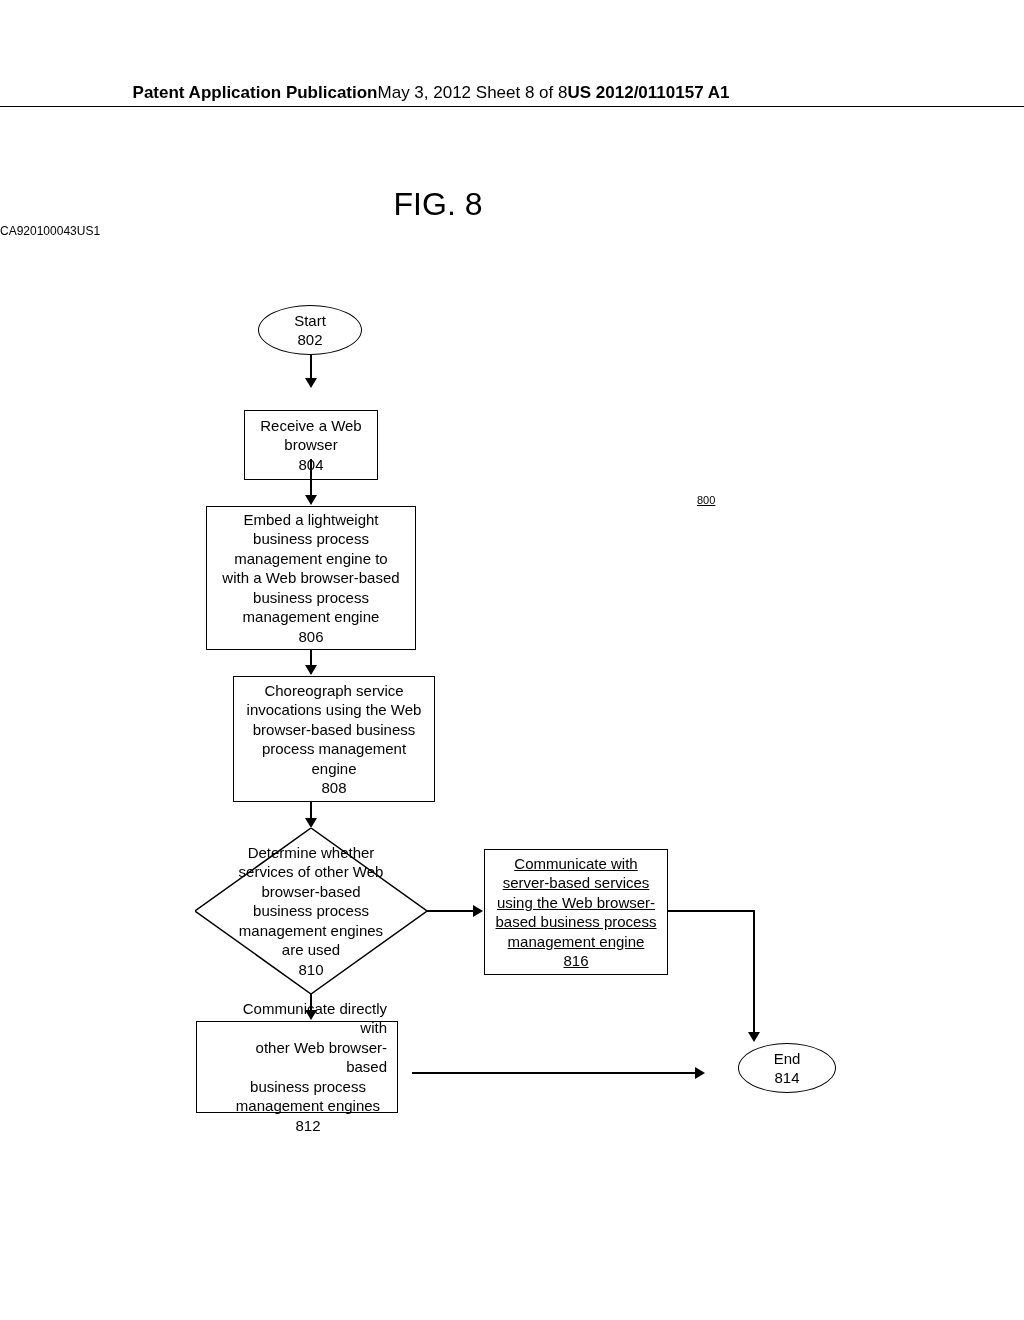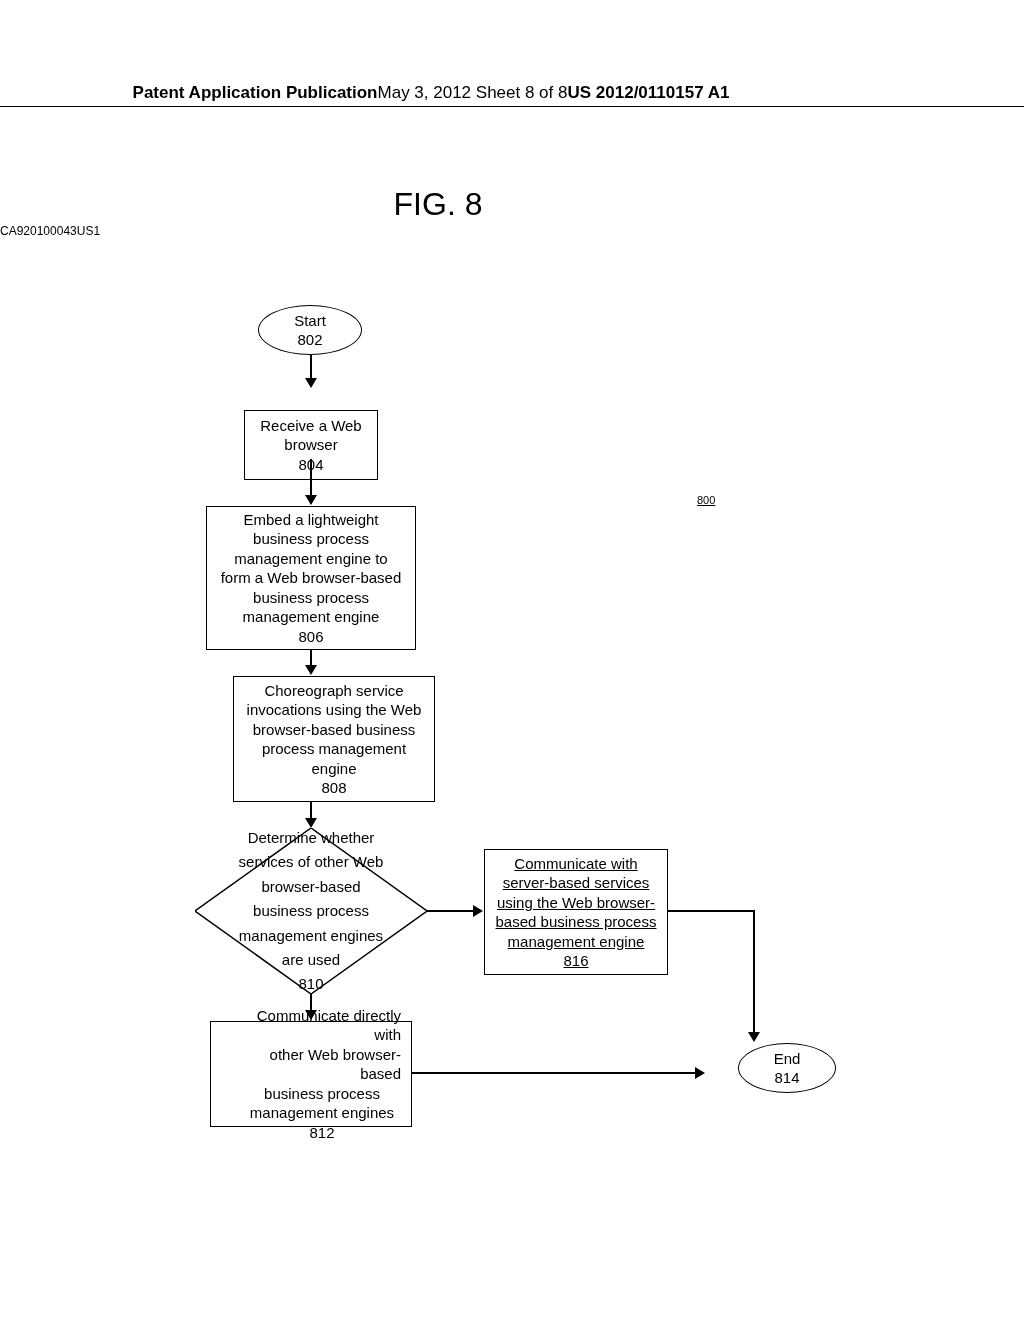"form a Web browser-based" div { text: form -> with }
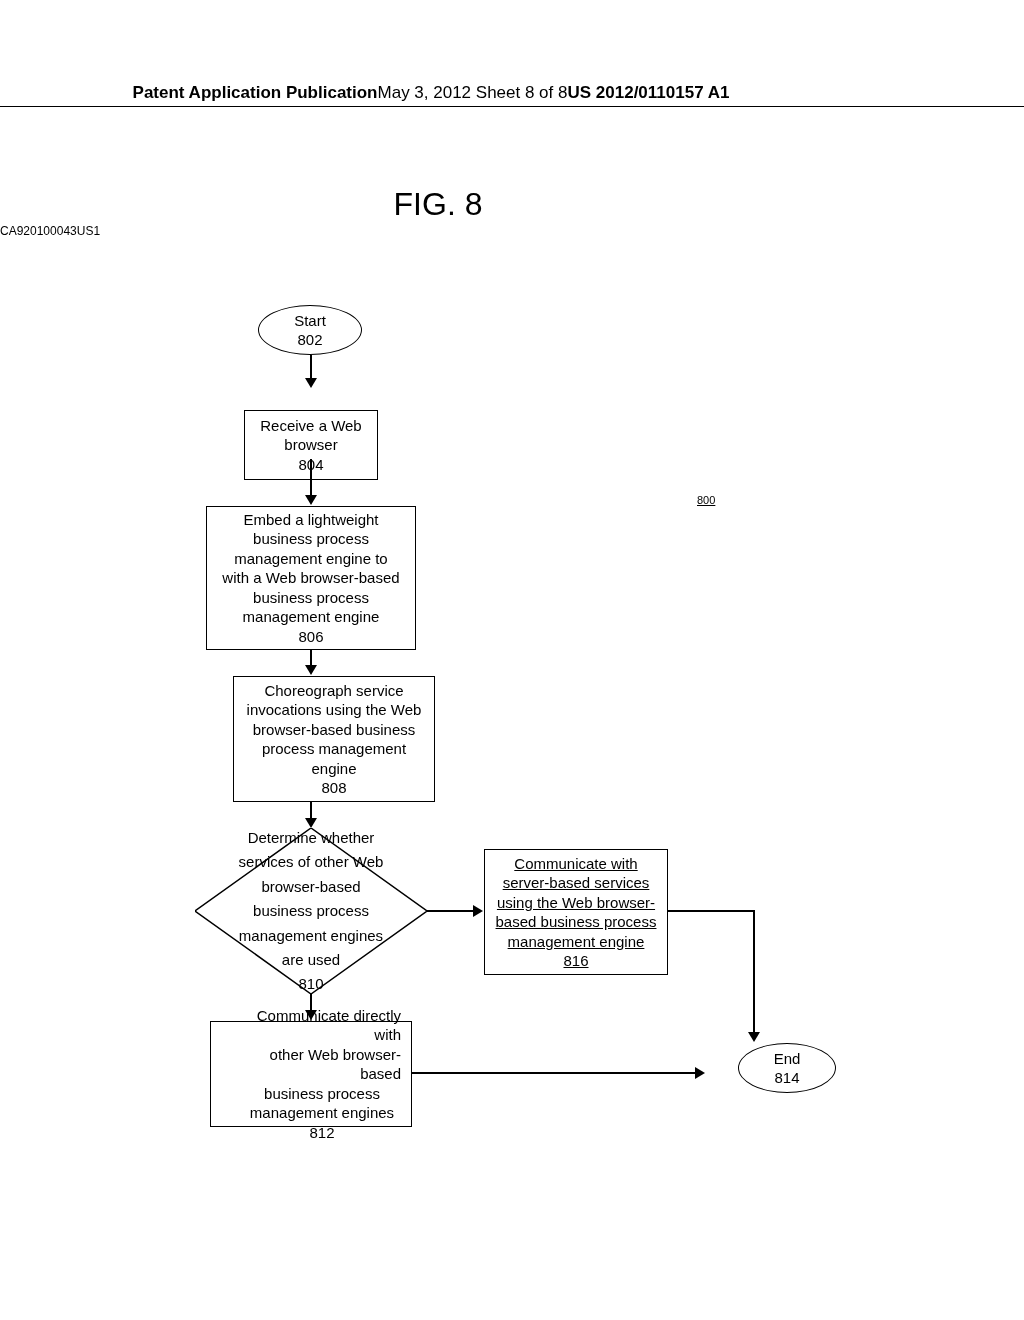"Determine whether" .decision-text { justify-content: space-between -> center }
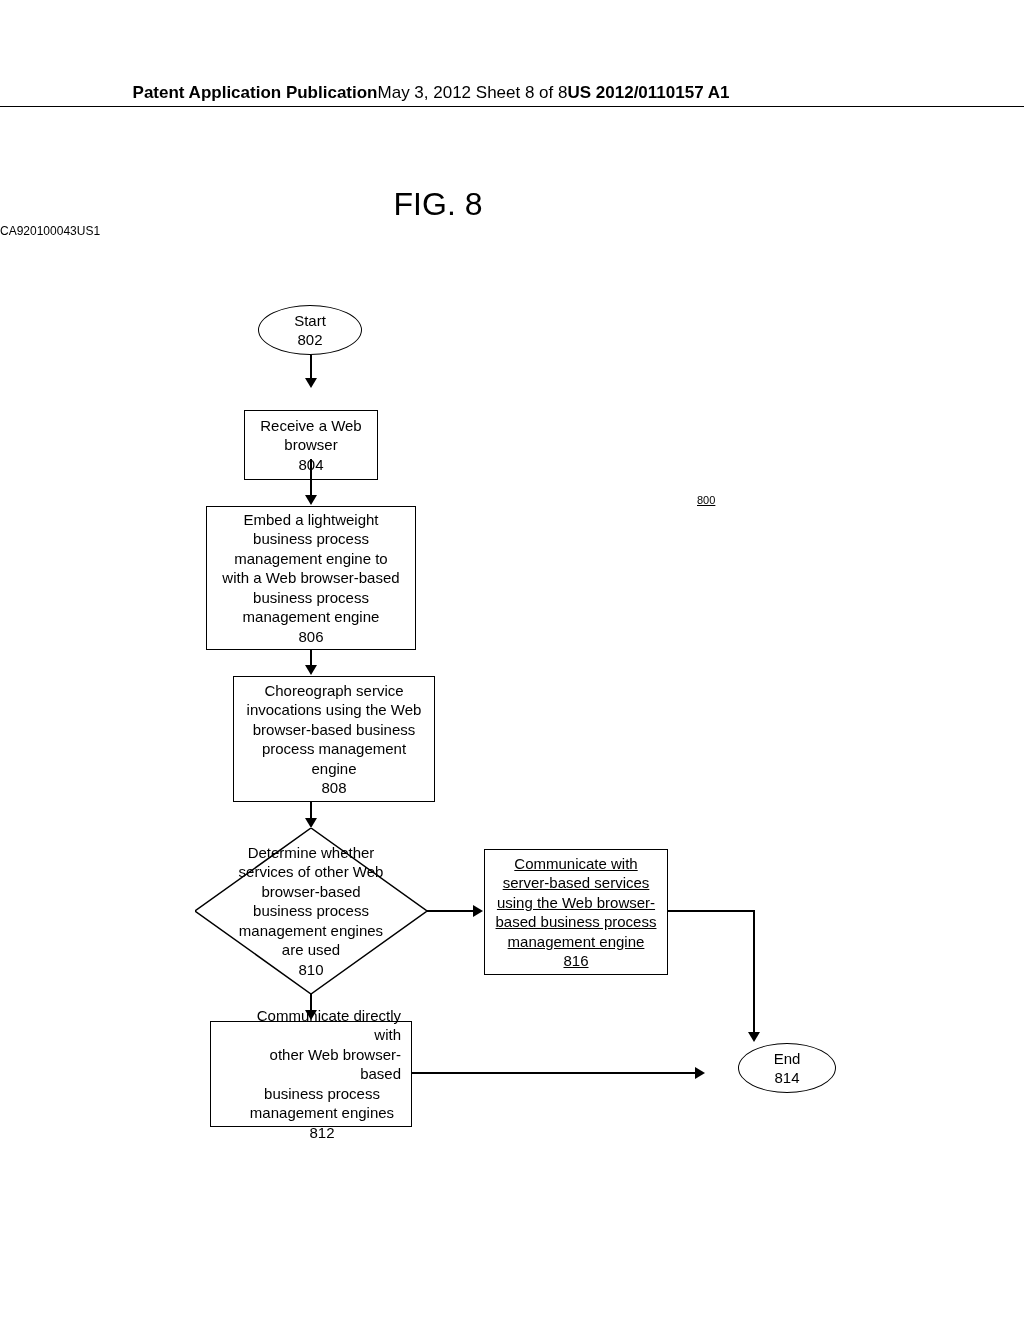"Communicate directly with" div.node { height: 106px -> 92px; left: 210px -> 196px }
